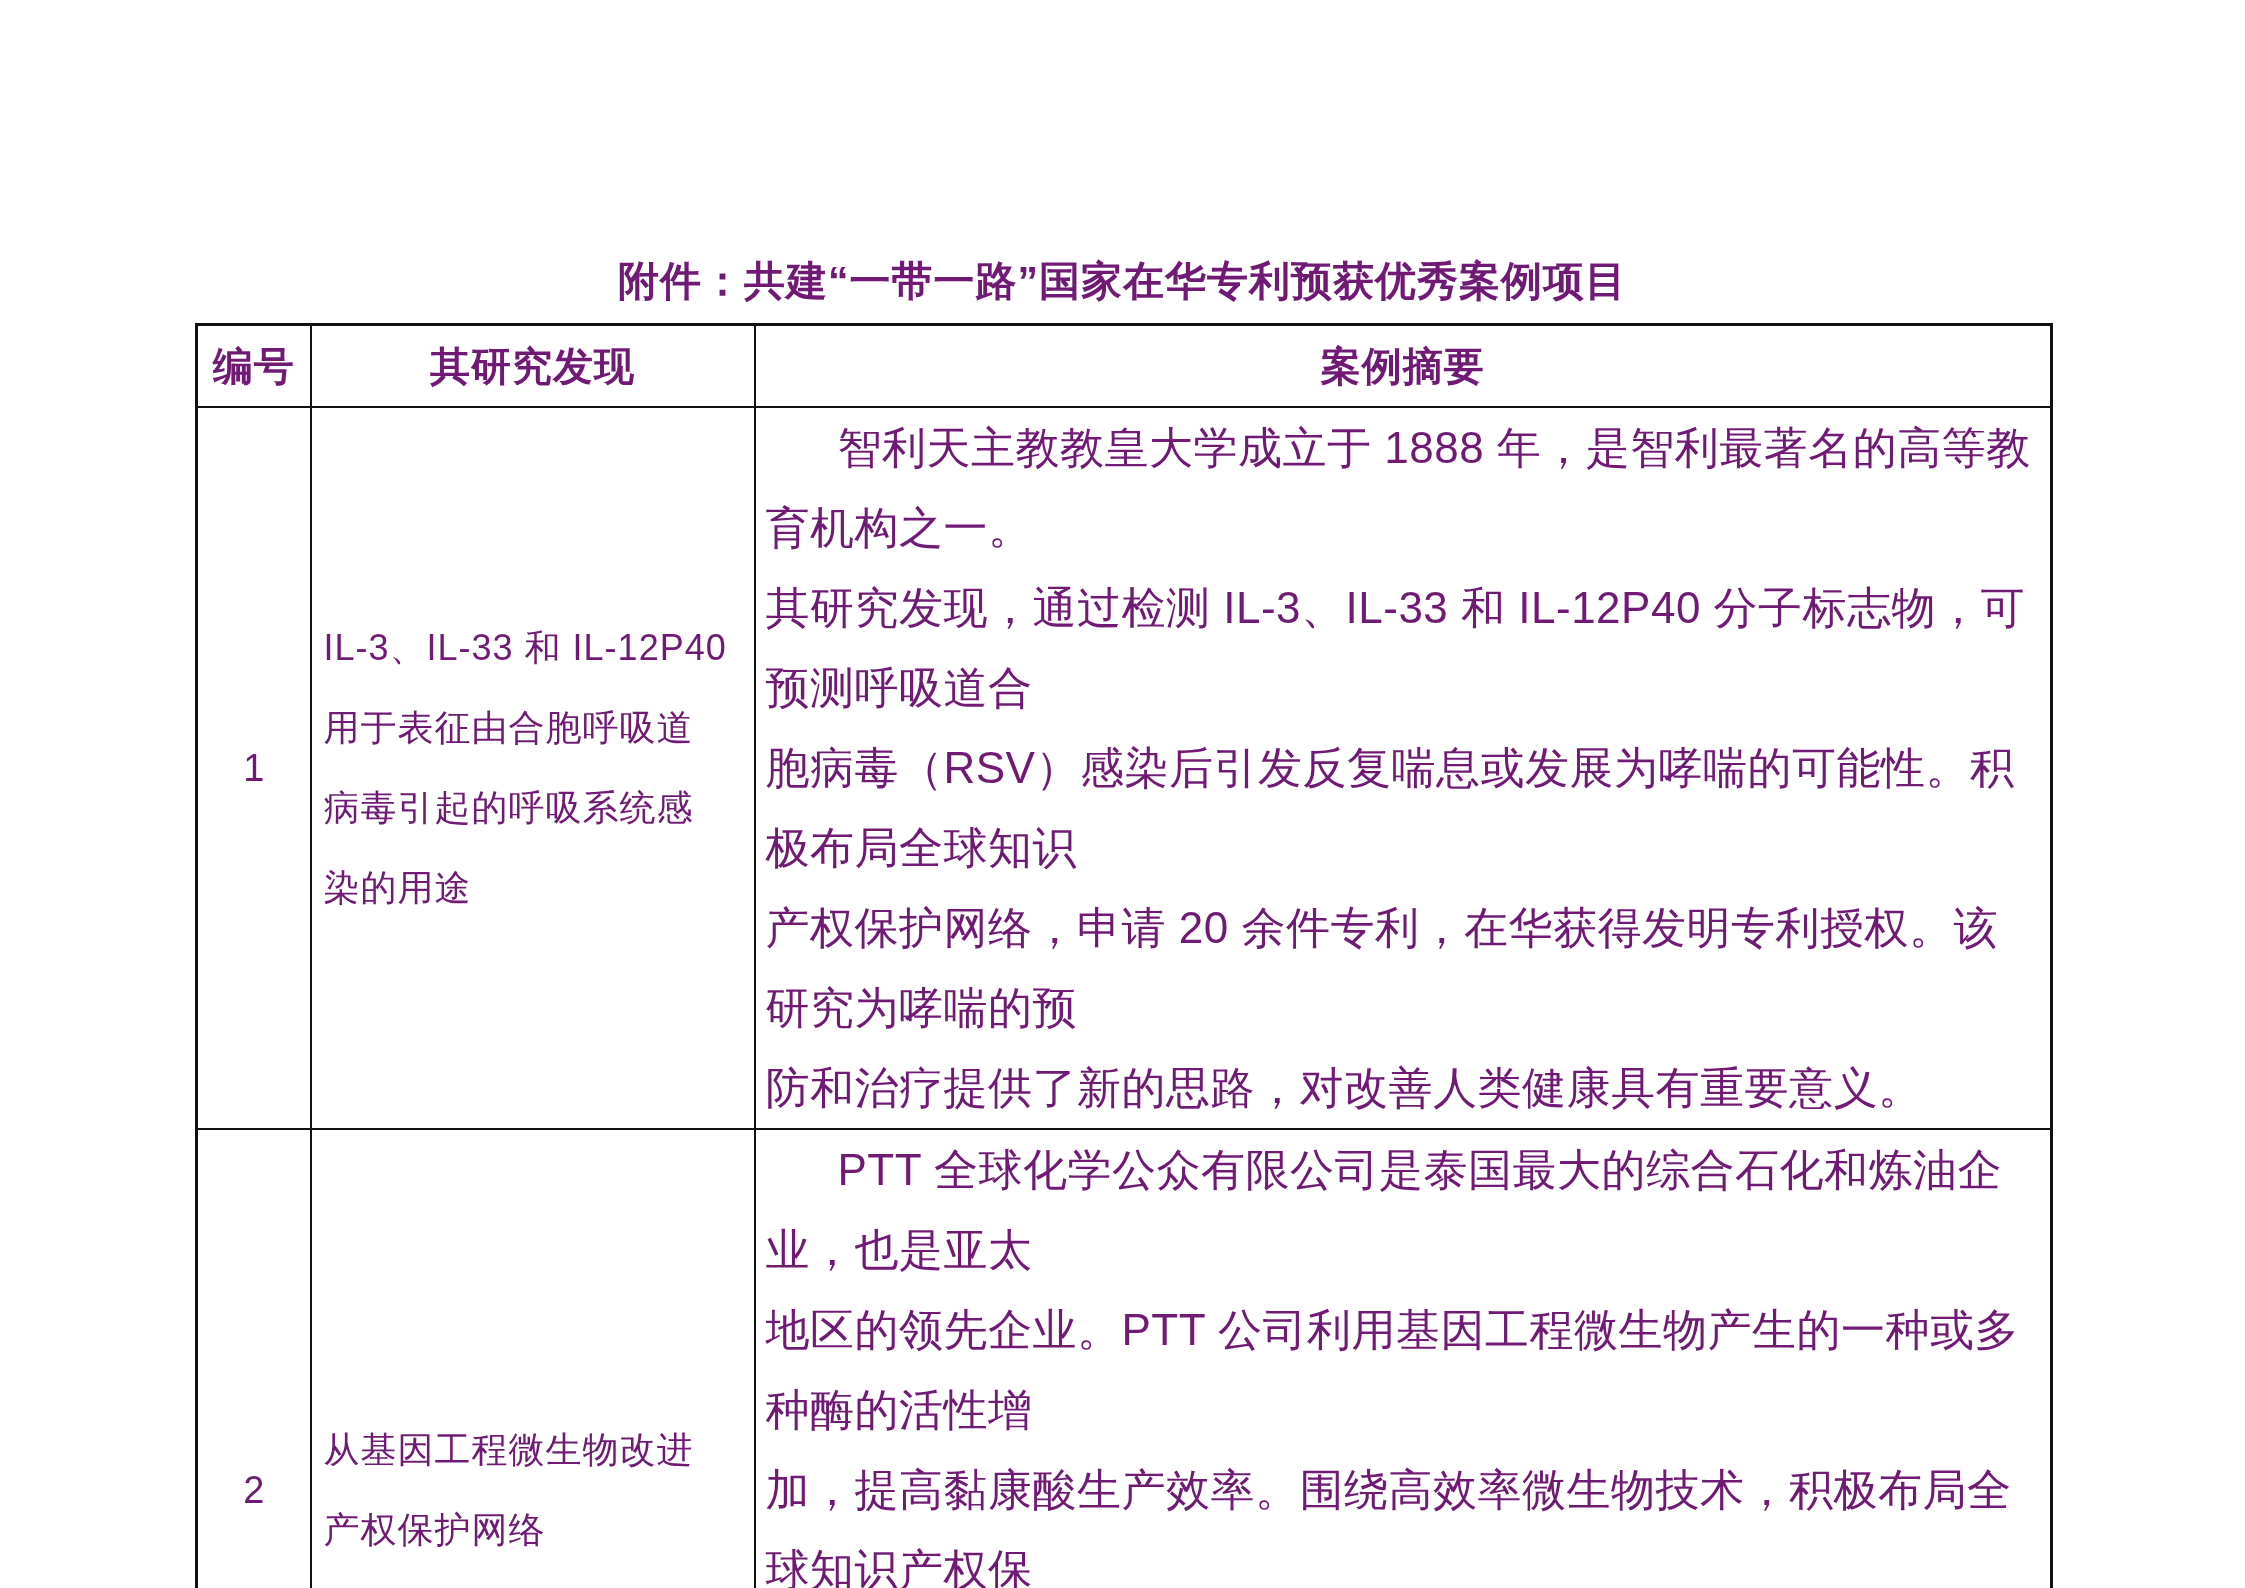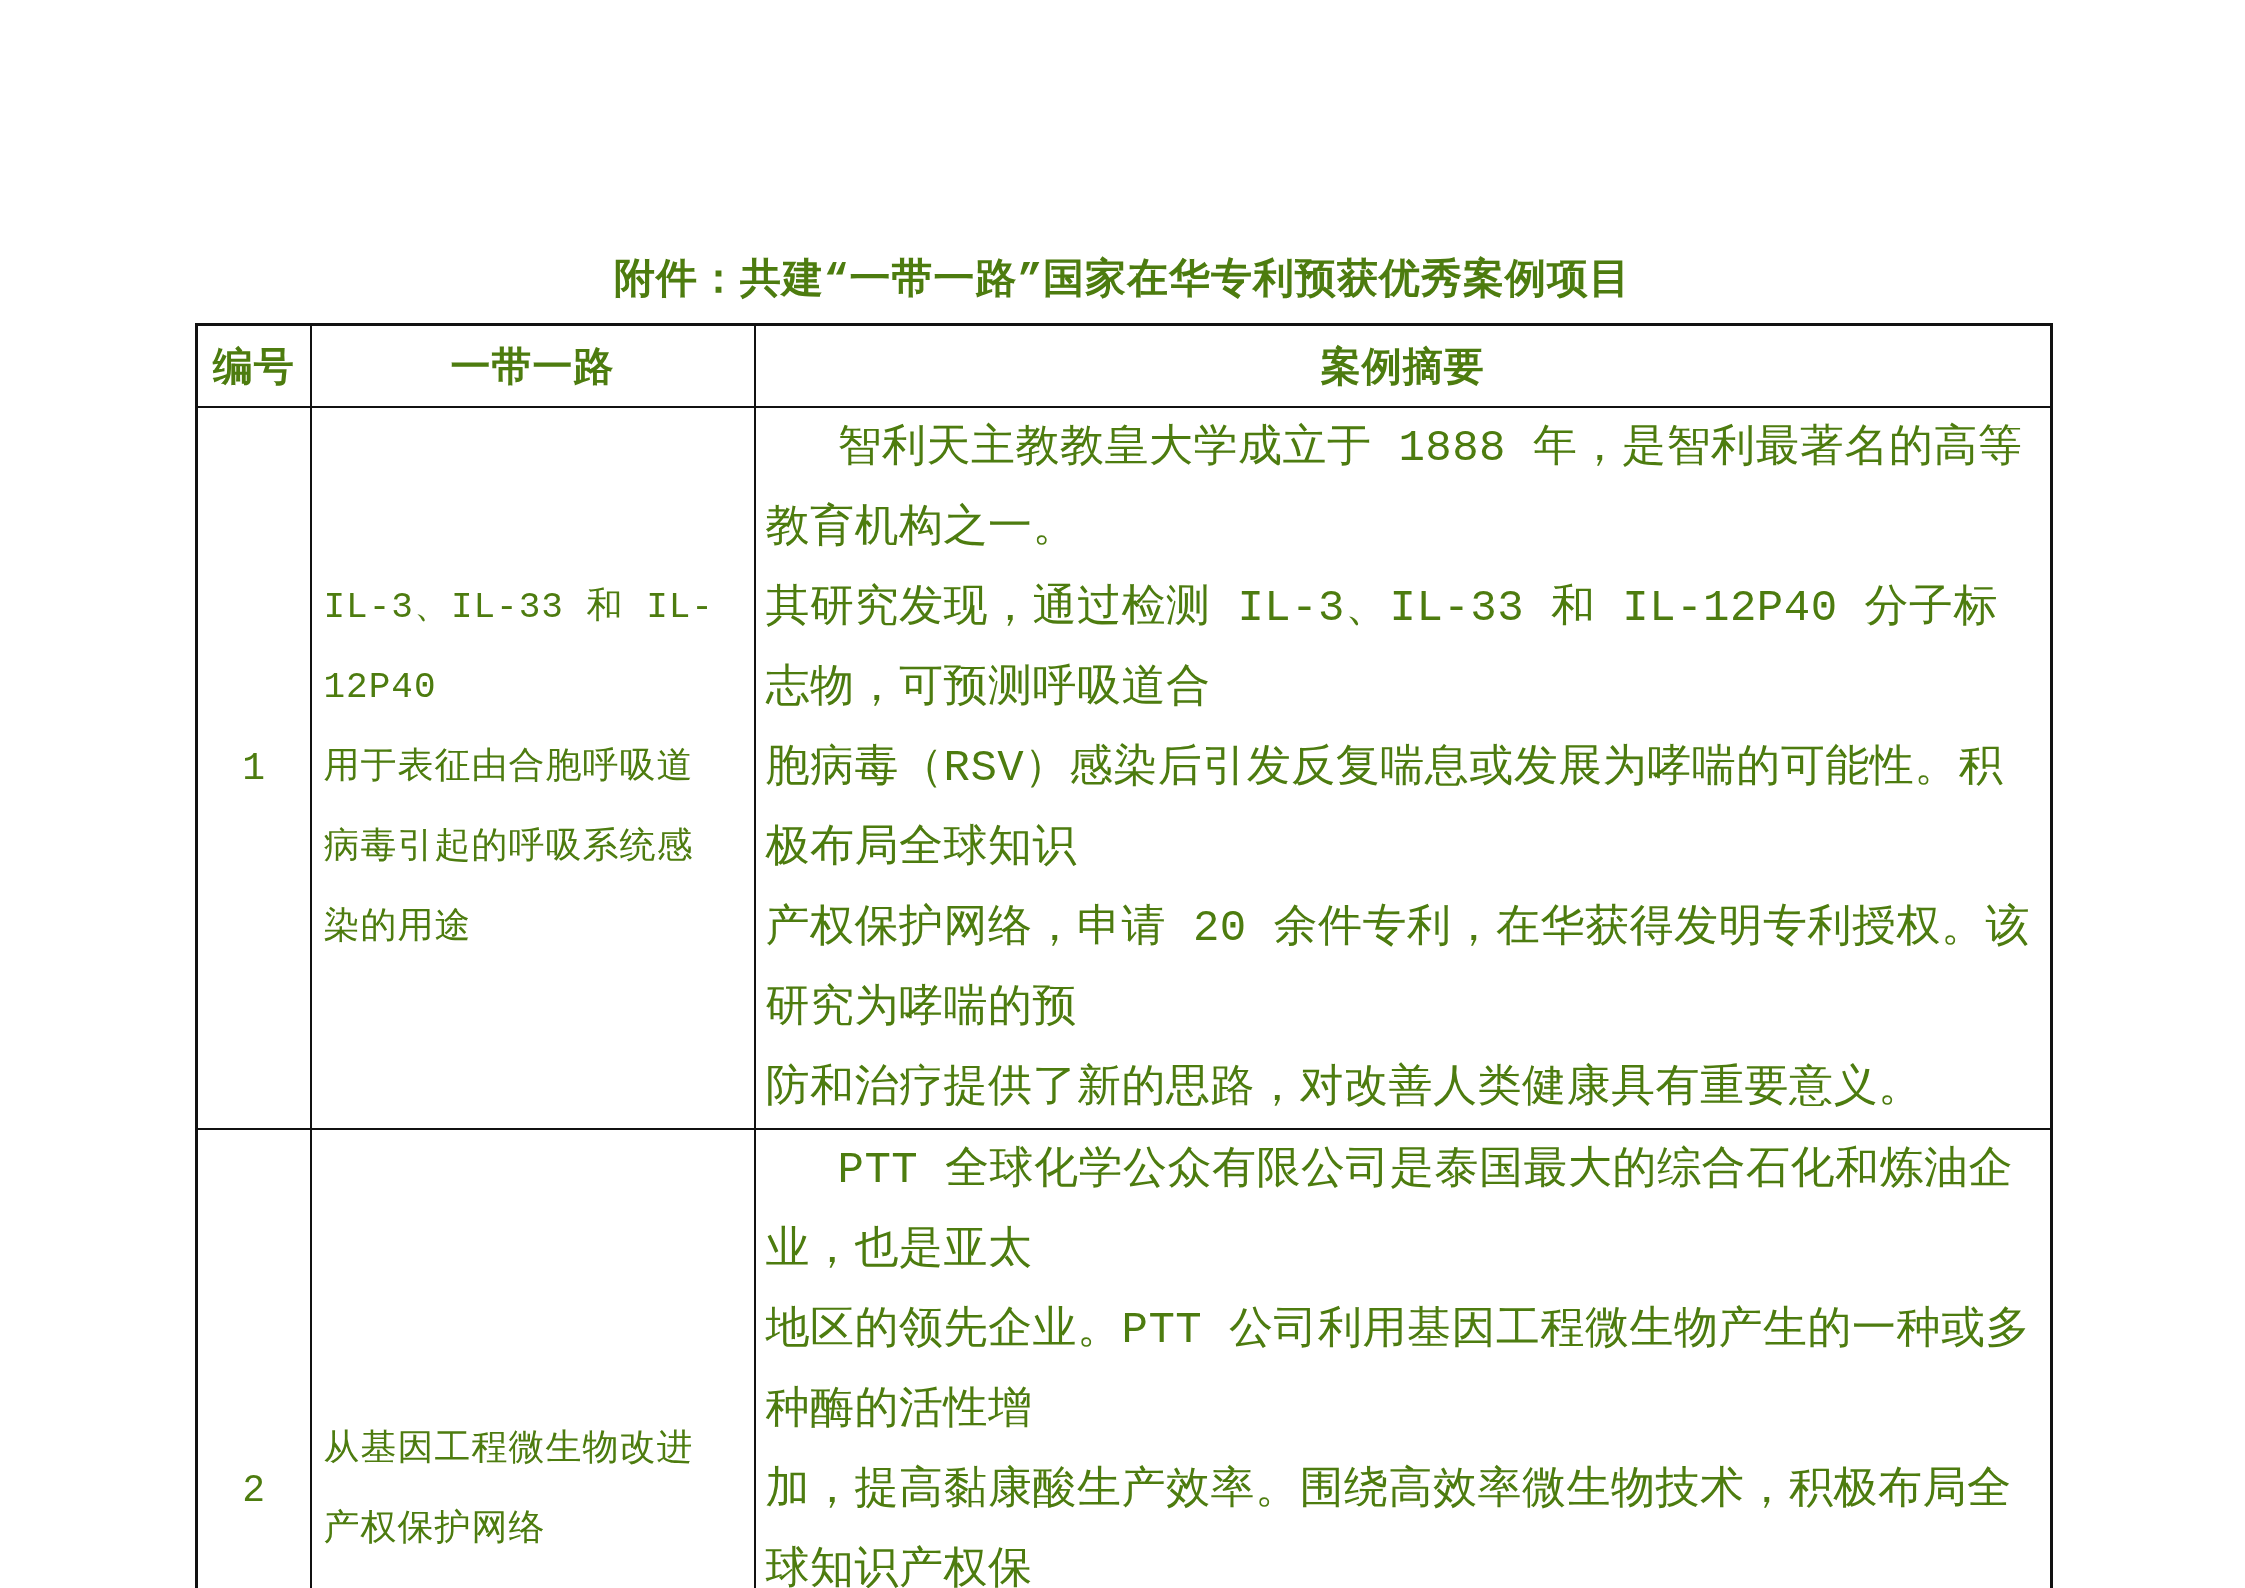"附件：共建“一带一路”国家在华专利预获优秀案例项目" .page { color: #4d7c0f -> #701a75; font-family: Liberation Mono, monospace -> Liberation Sans, sans-serif }
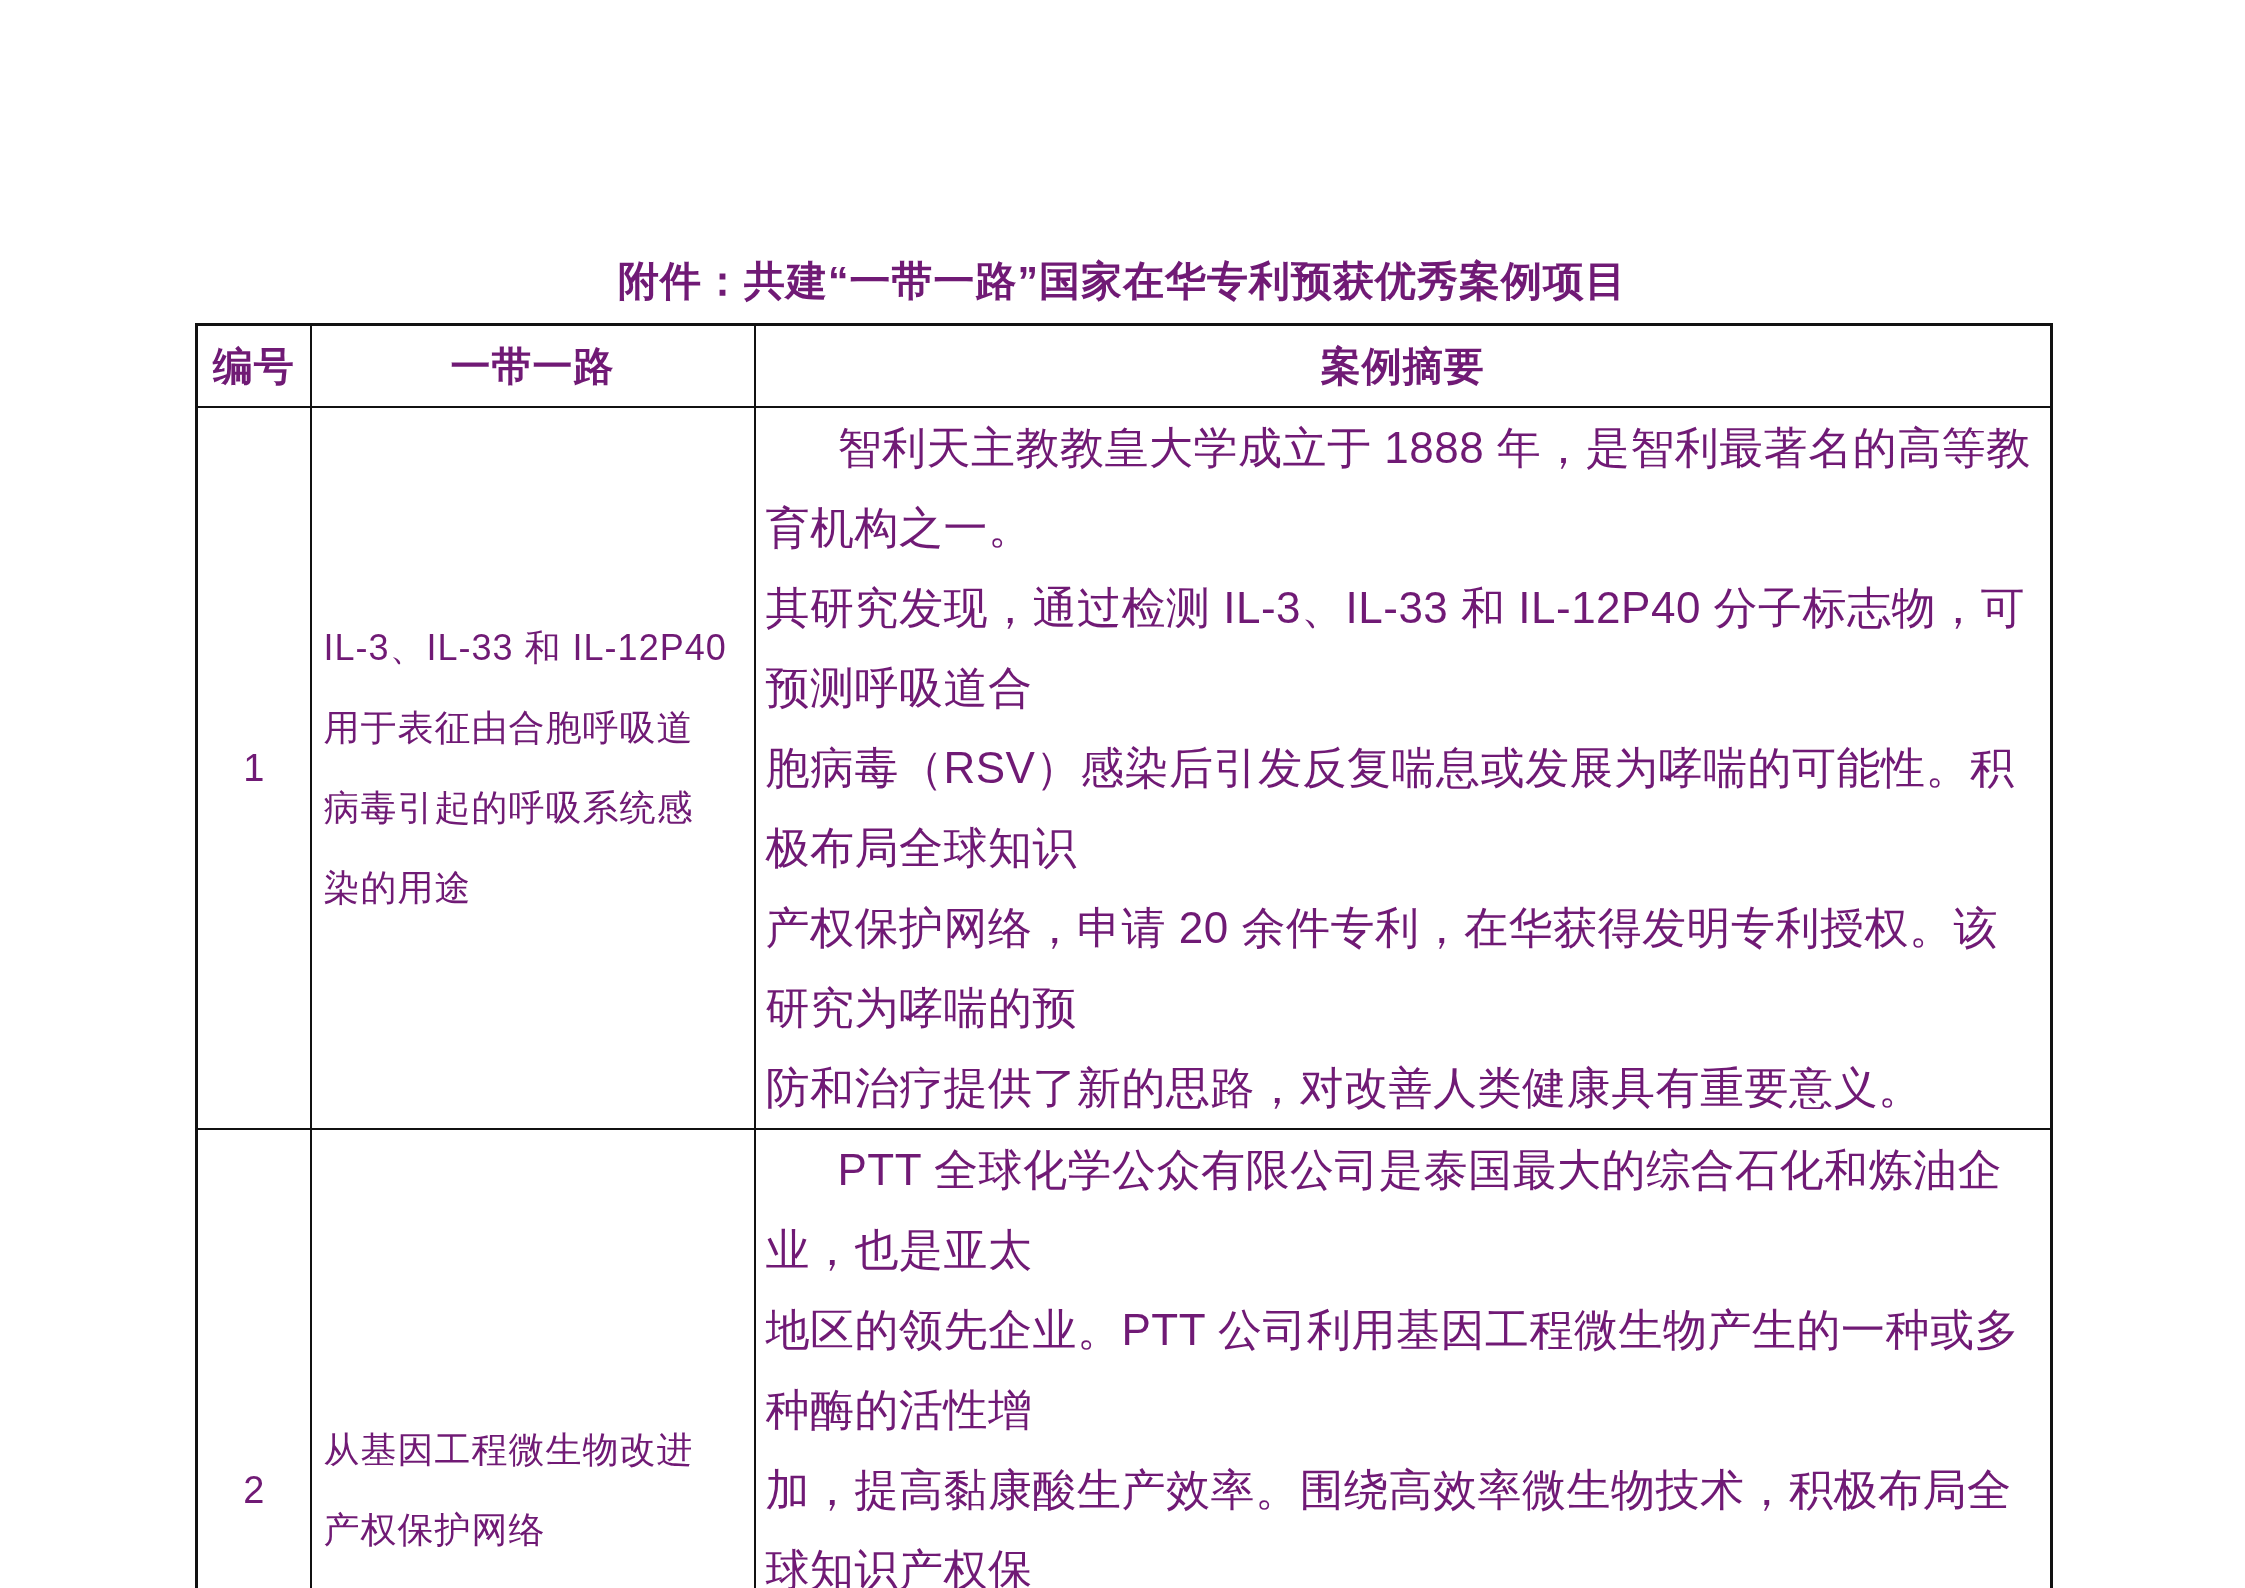"一带一路" th { text: 一带一路 -> 其研究发现 }
